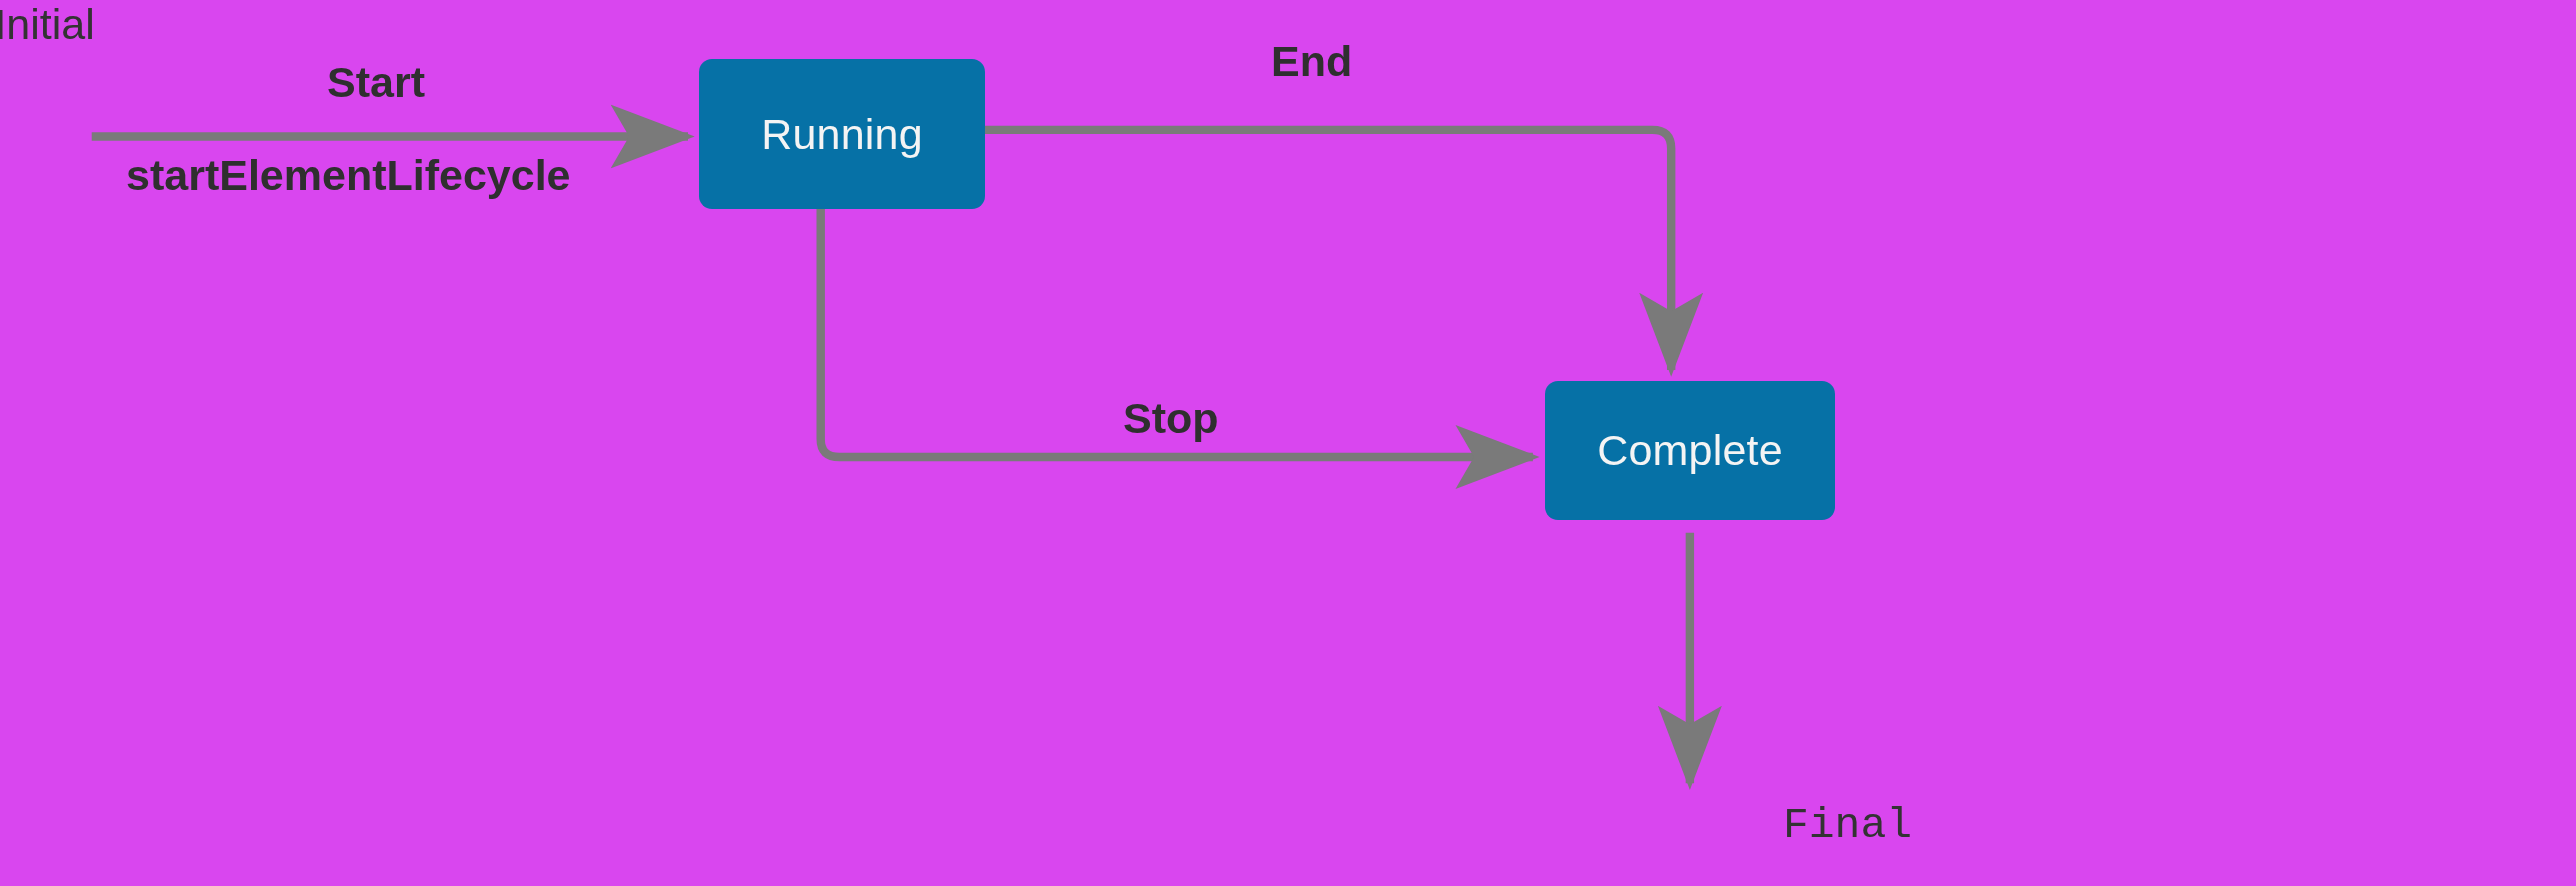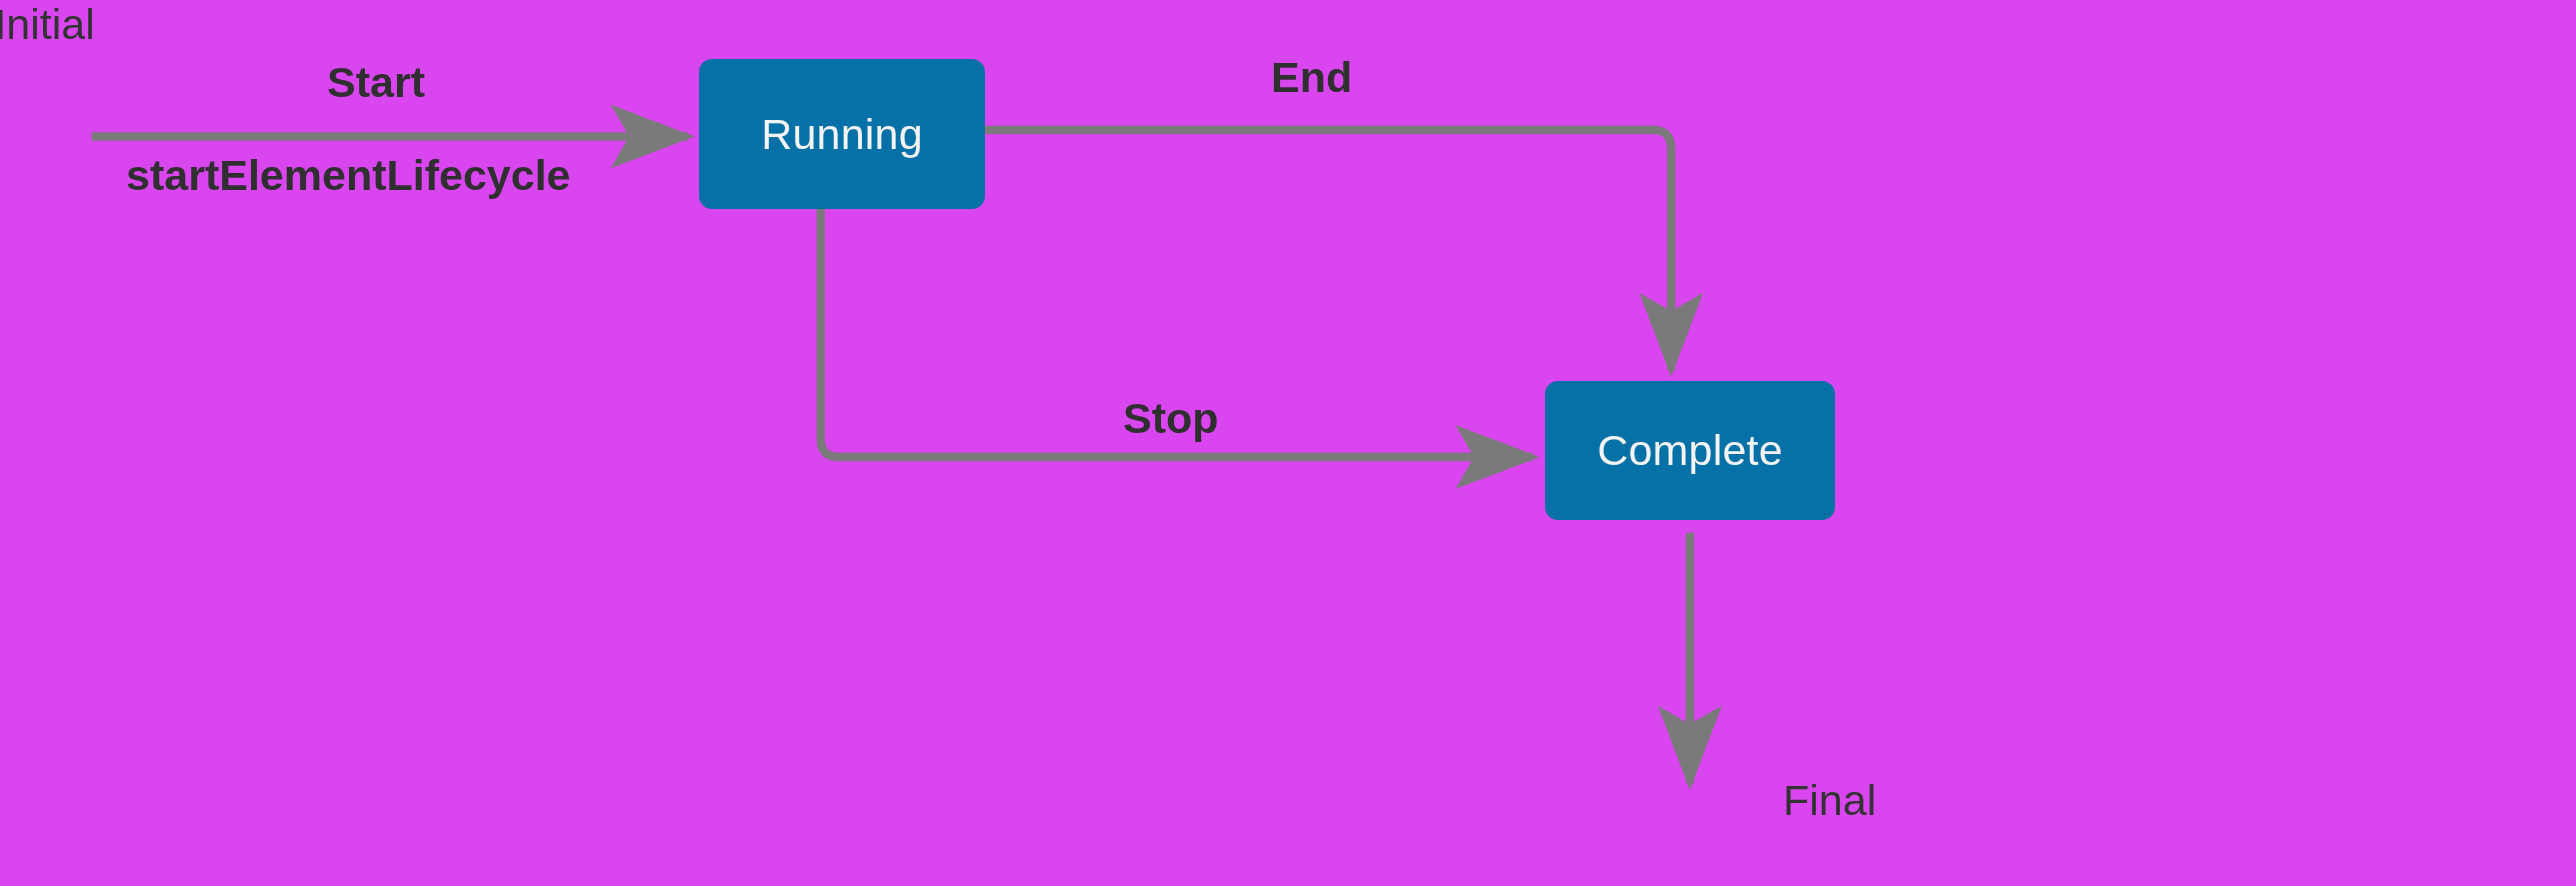"End" div.edge-label { top: 56px -> 40px }
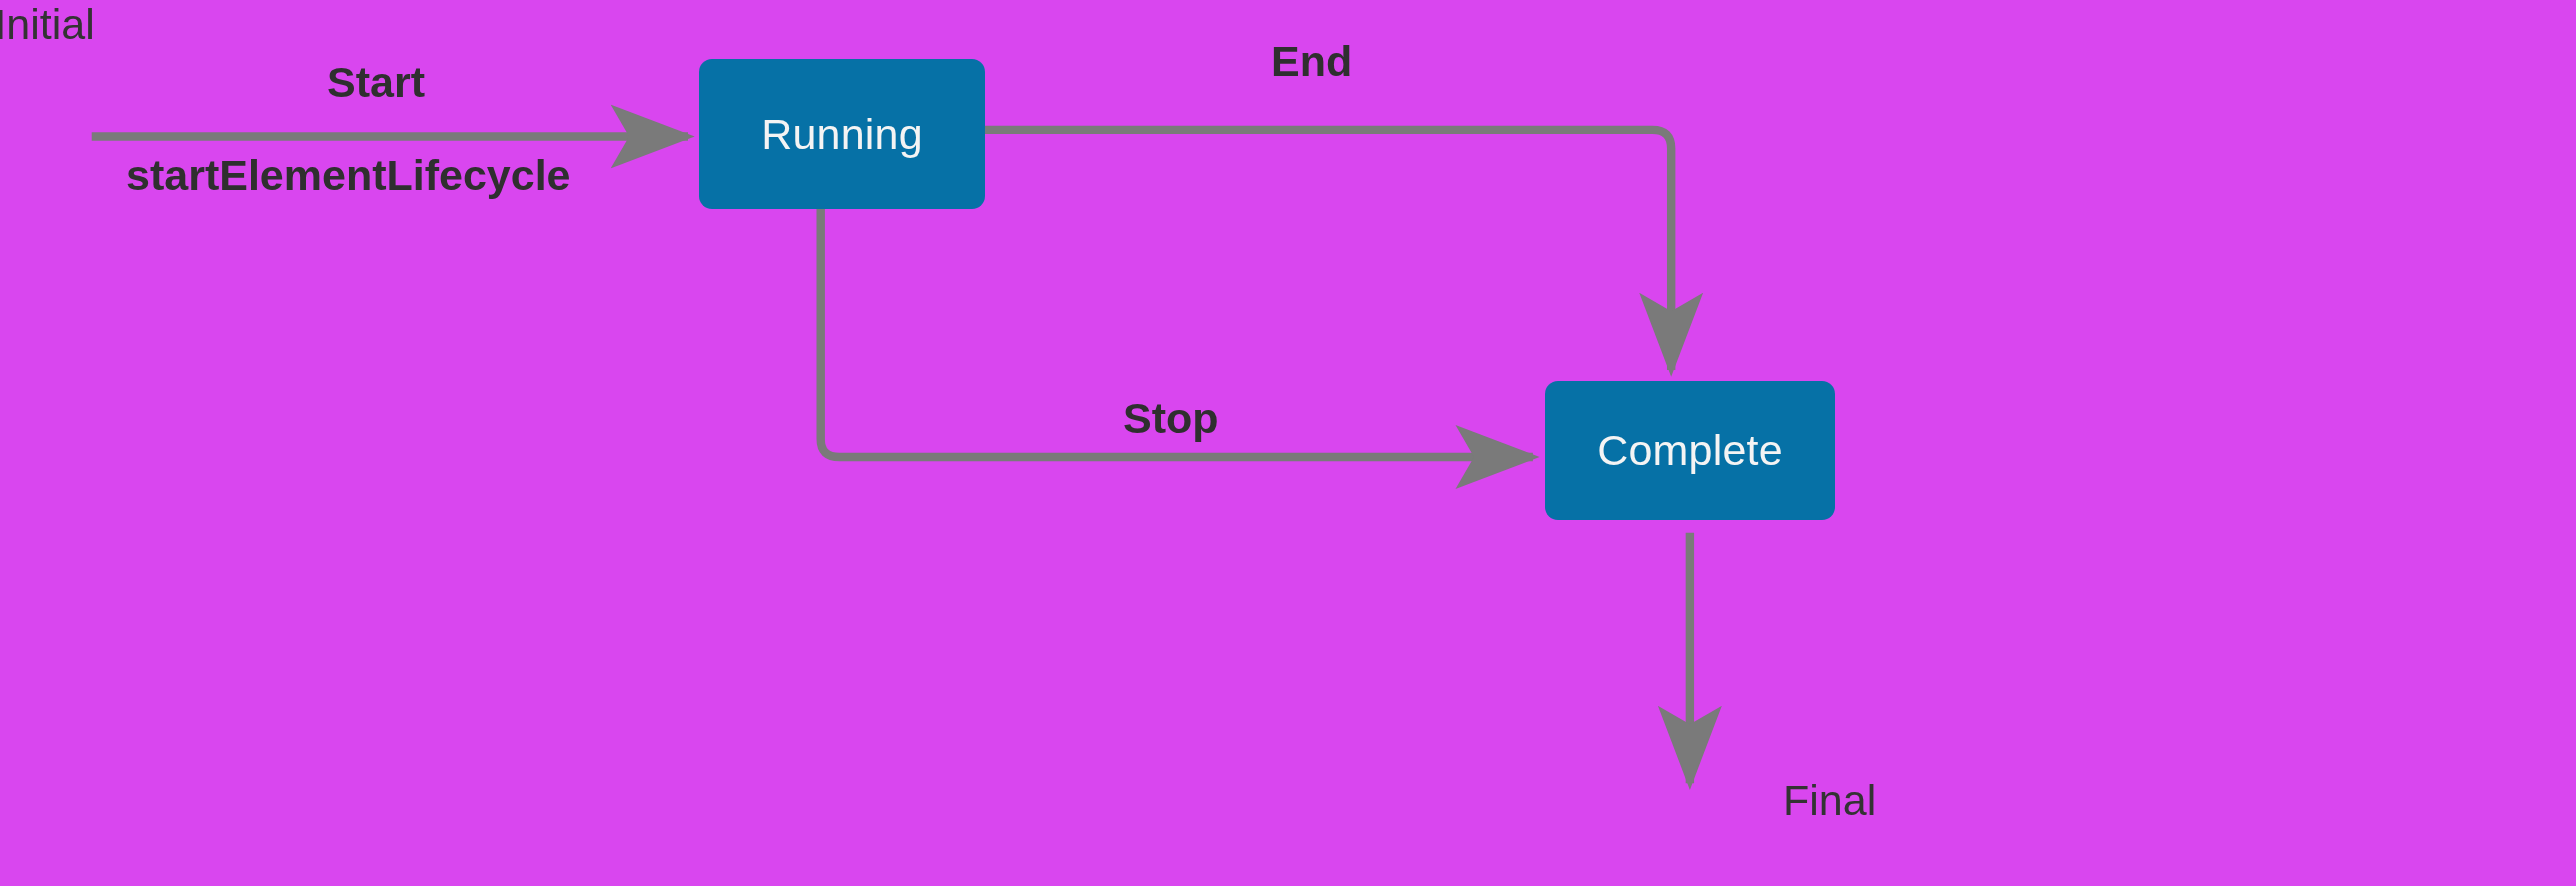"Final" div.pseudo-label { font-family: none -> Liberation Mono, monospace; top: 779px -> 804px }
